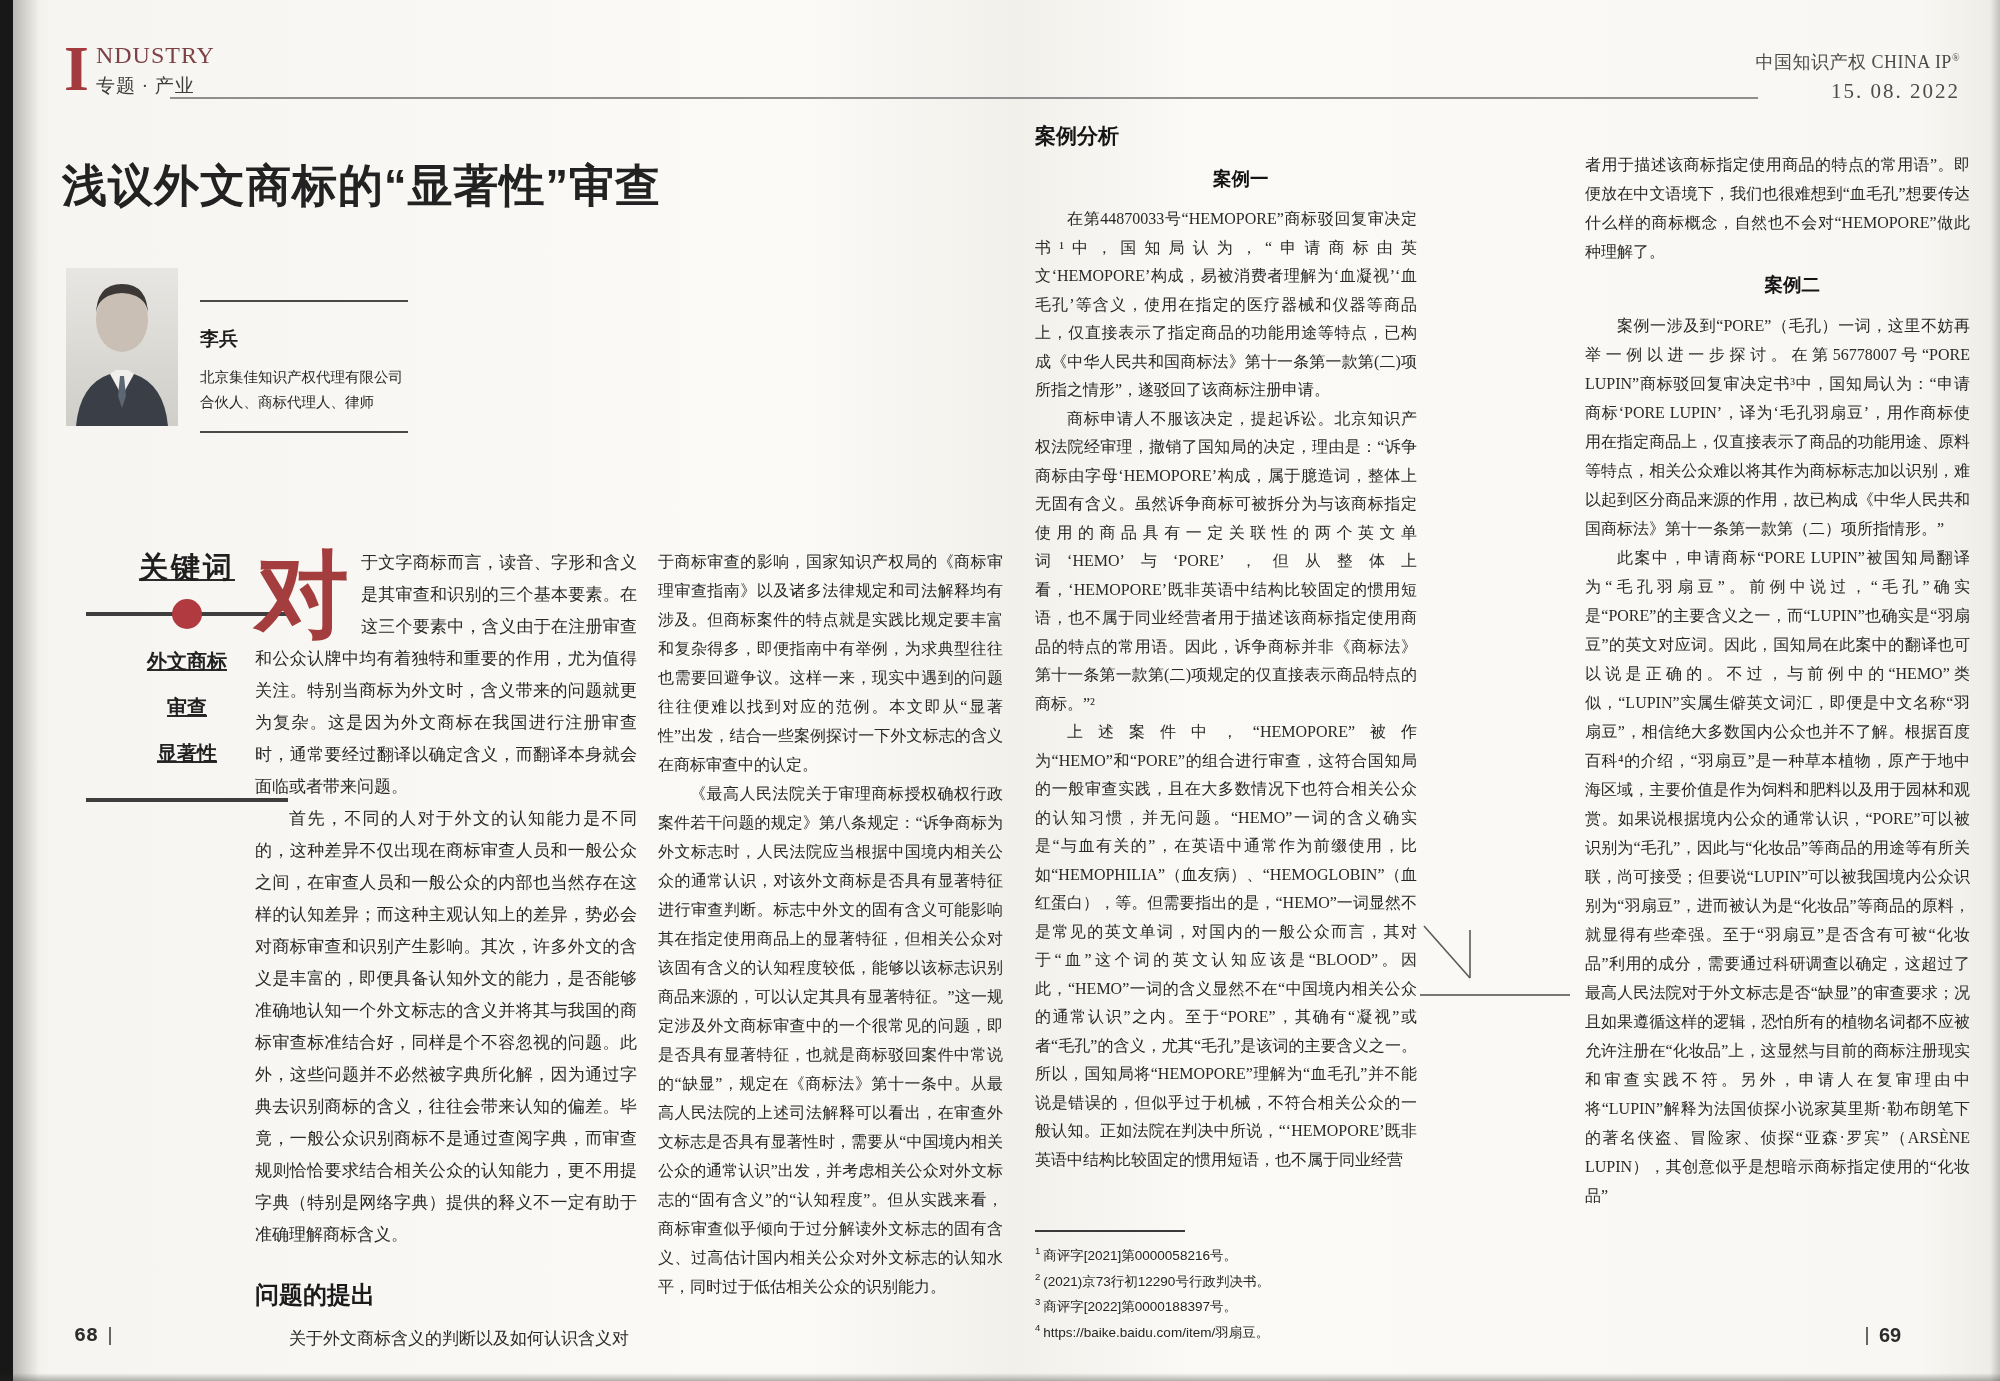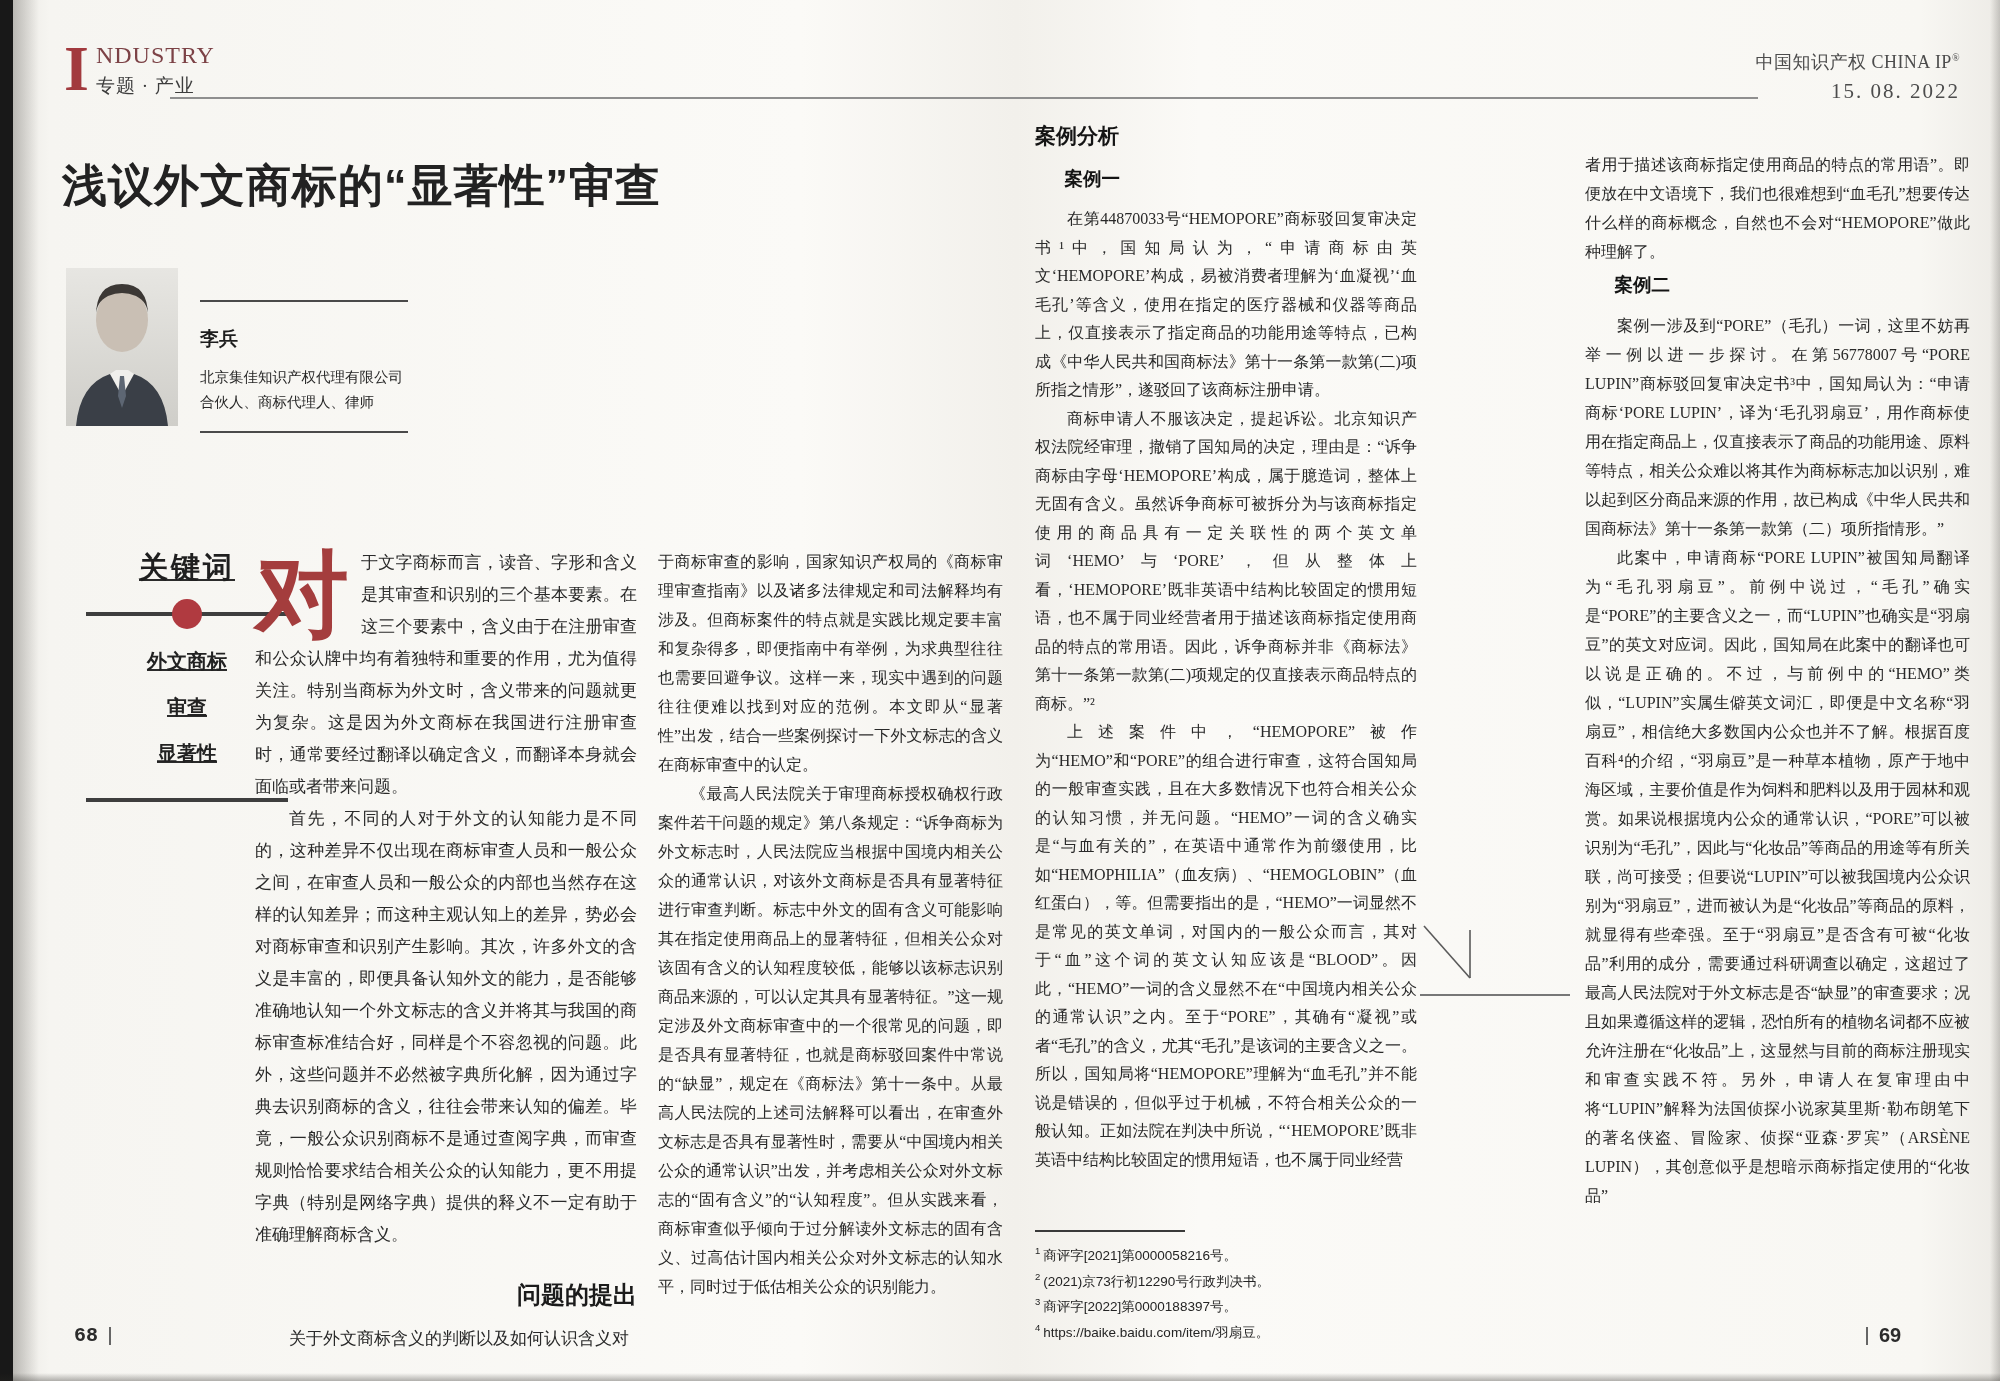"案例一" .case-sub { text-align: left -> center }
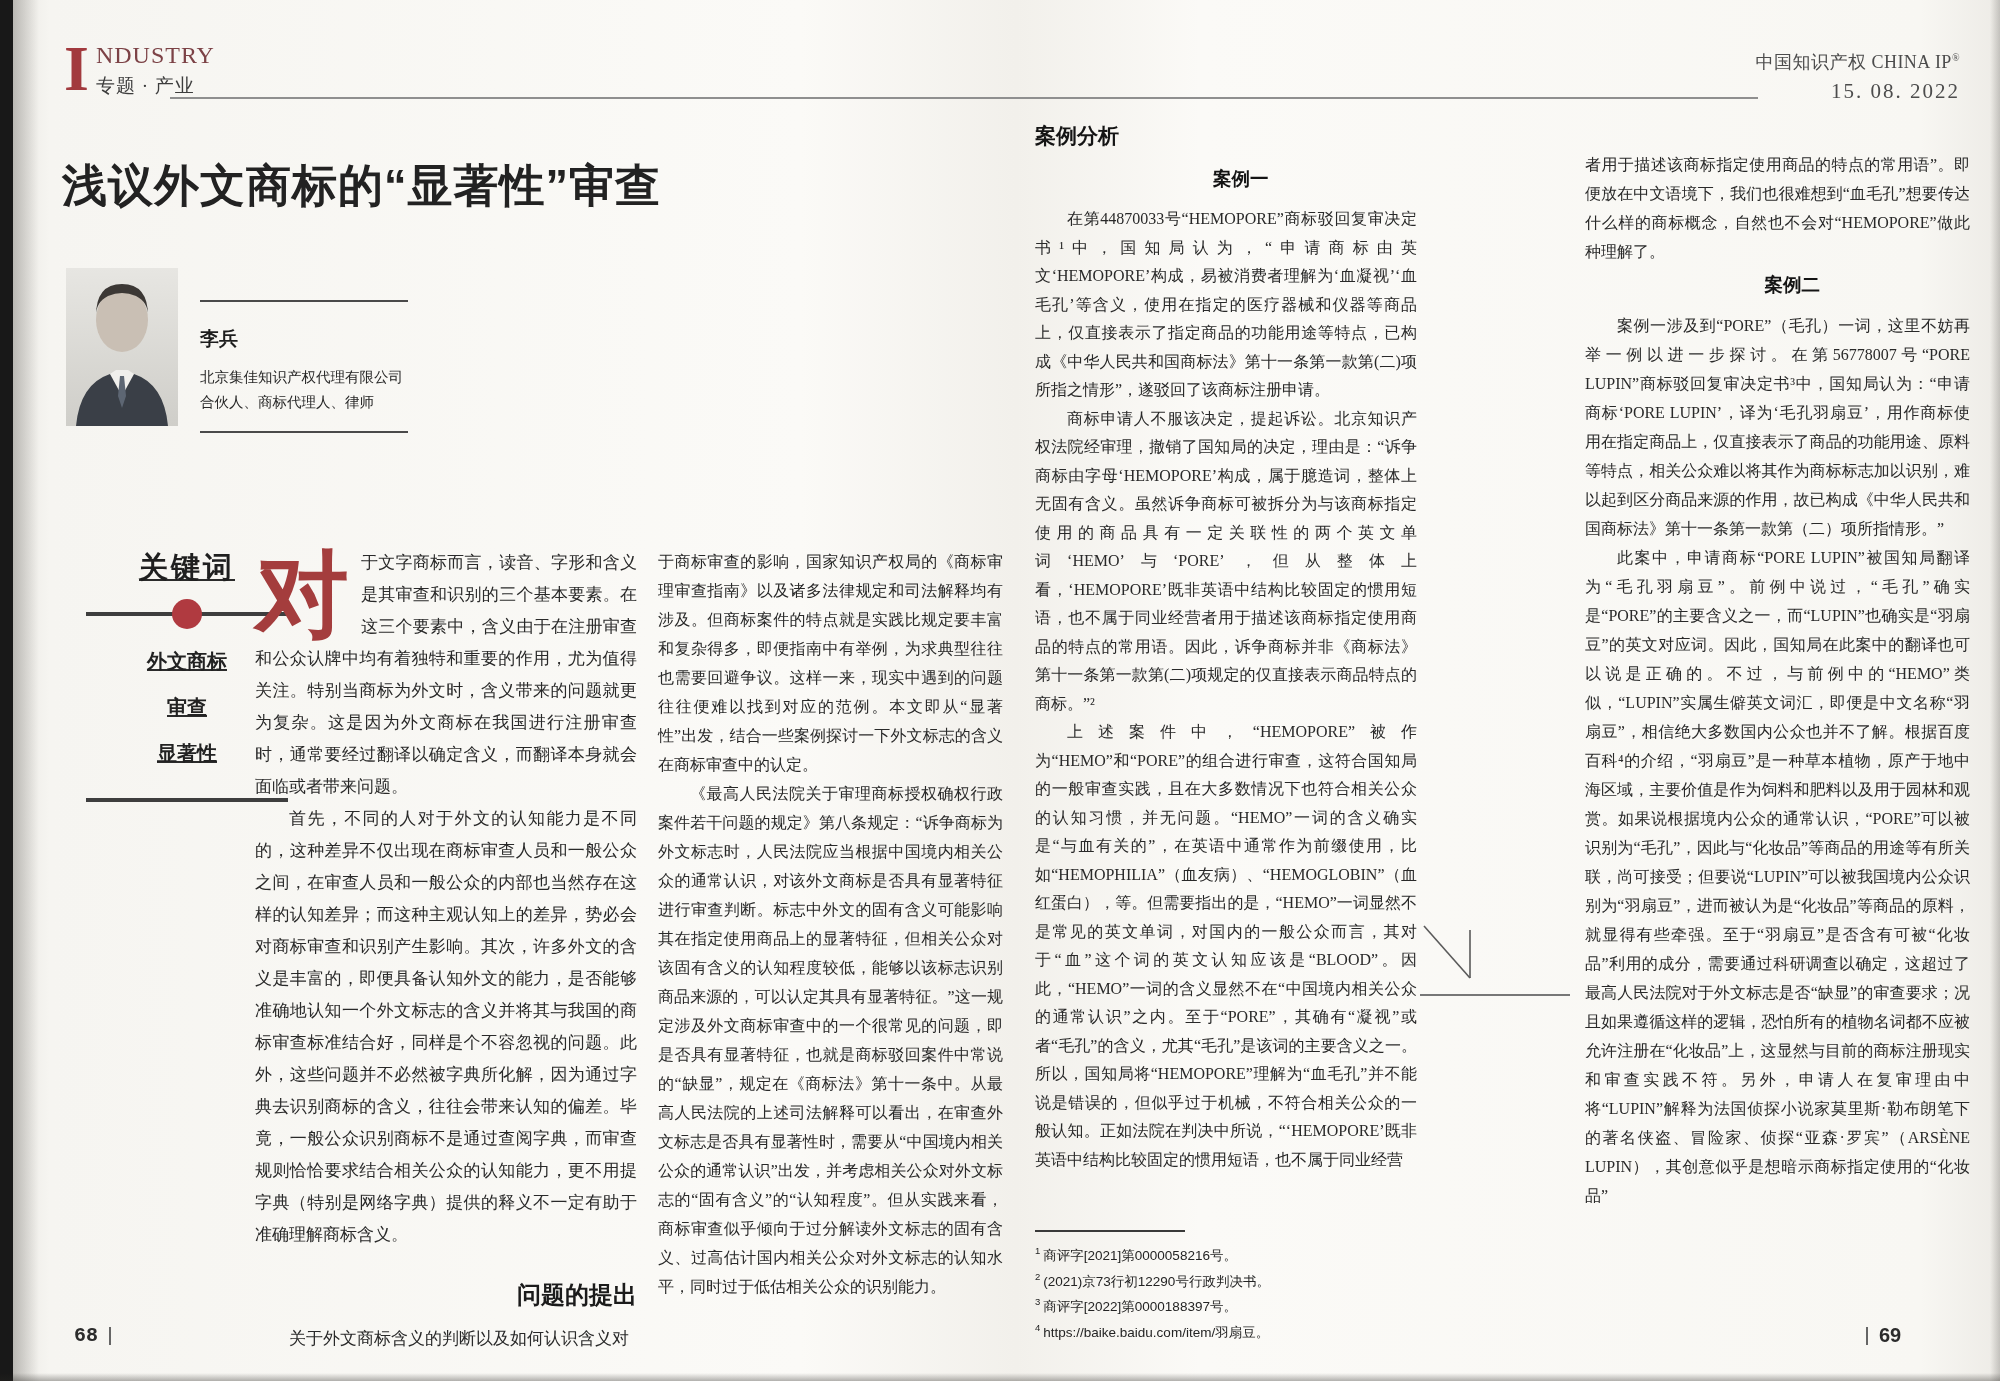"问题的提出" .sec-heading { text-align: right -> left }
